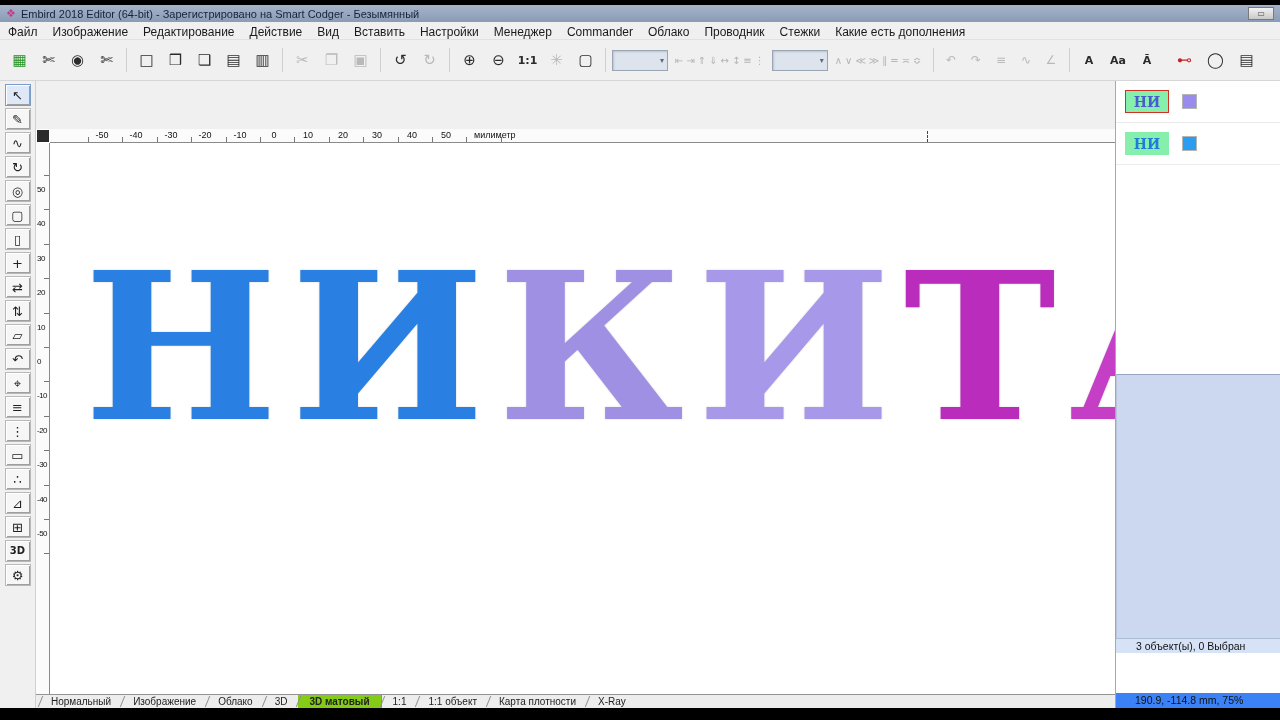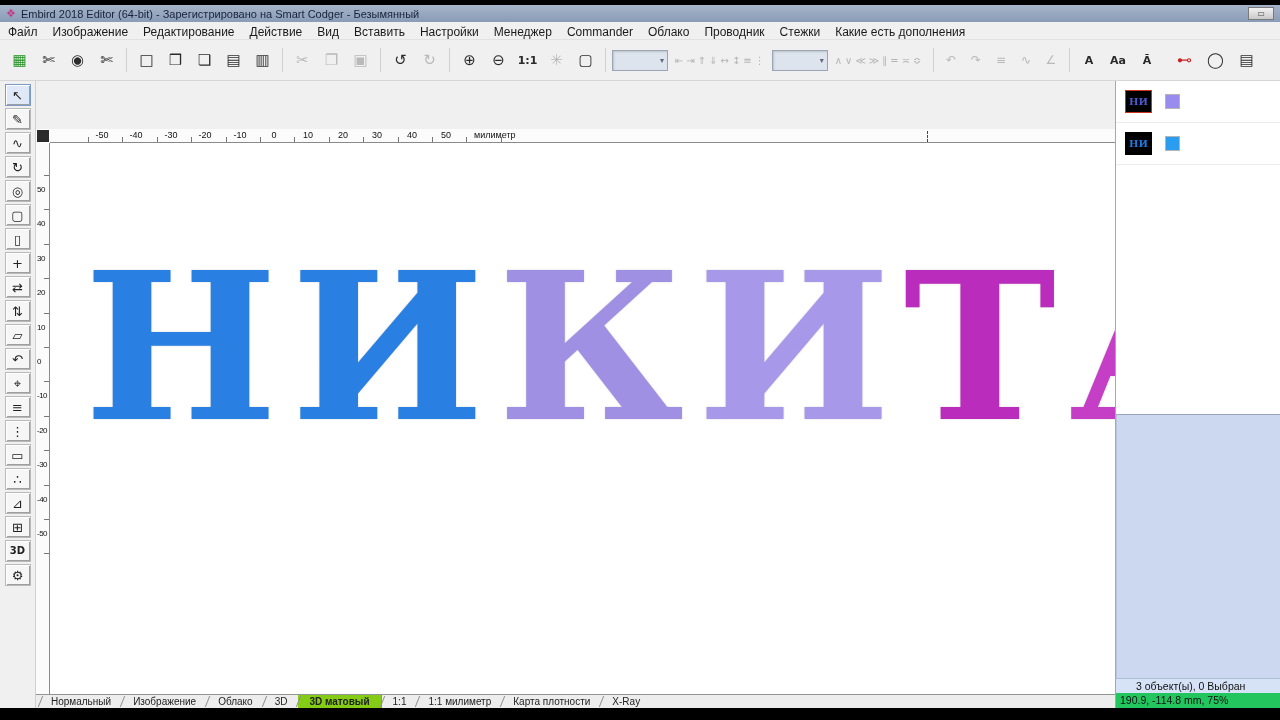"НИ" .thumb { background: #000000 -> #86efac; font-size: 10px -> 14px; width: 27px -> 44px }
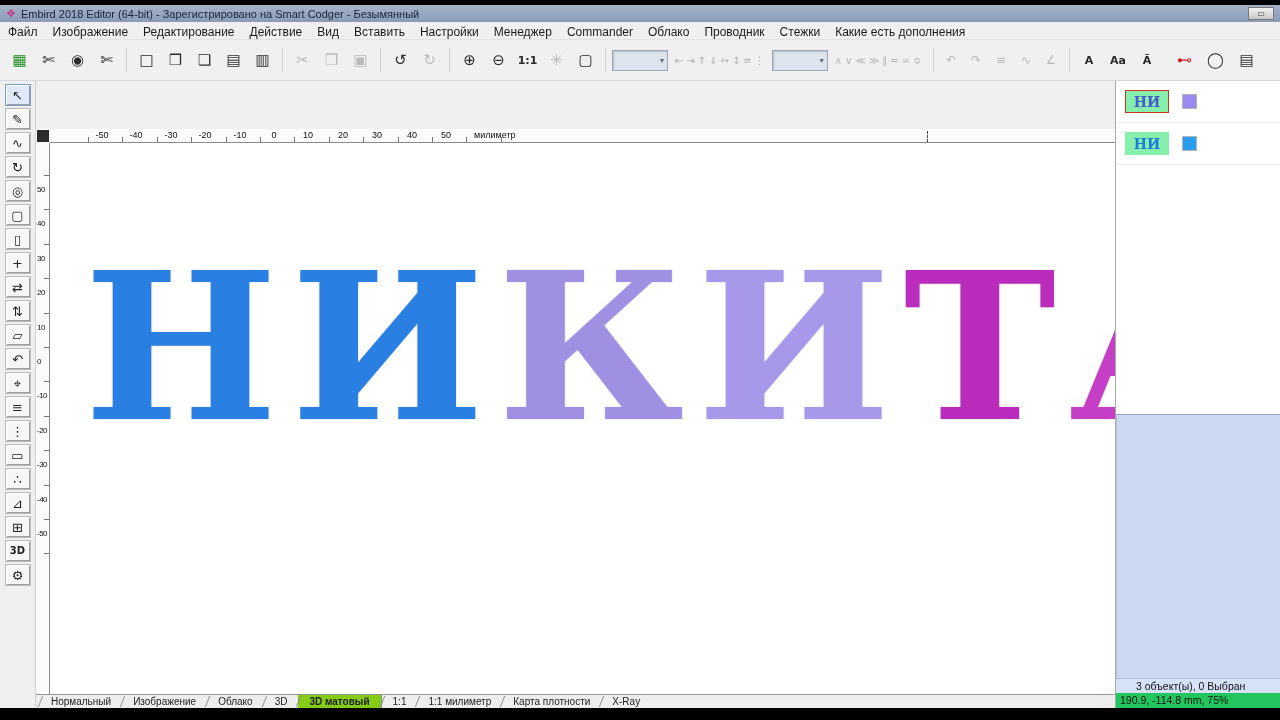"1:1 милиметр" span.tab { text: милиметр -> объект }
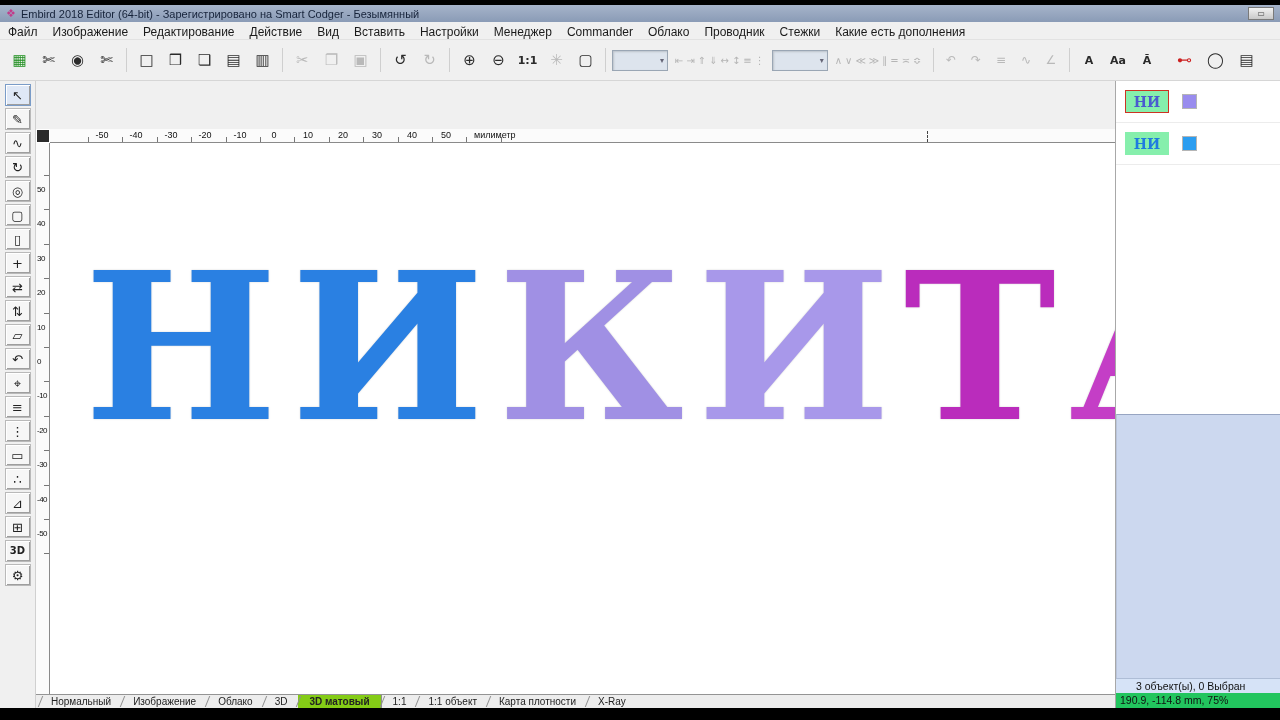"190.9, -114.8 mm, 75%" .pstat2 { background: #22c55e -> #3b82f6; margin-top: none -> 40px; padding-left: 4px -> 19px }
